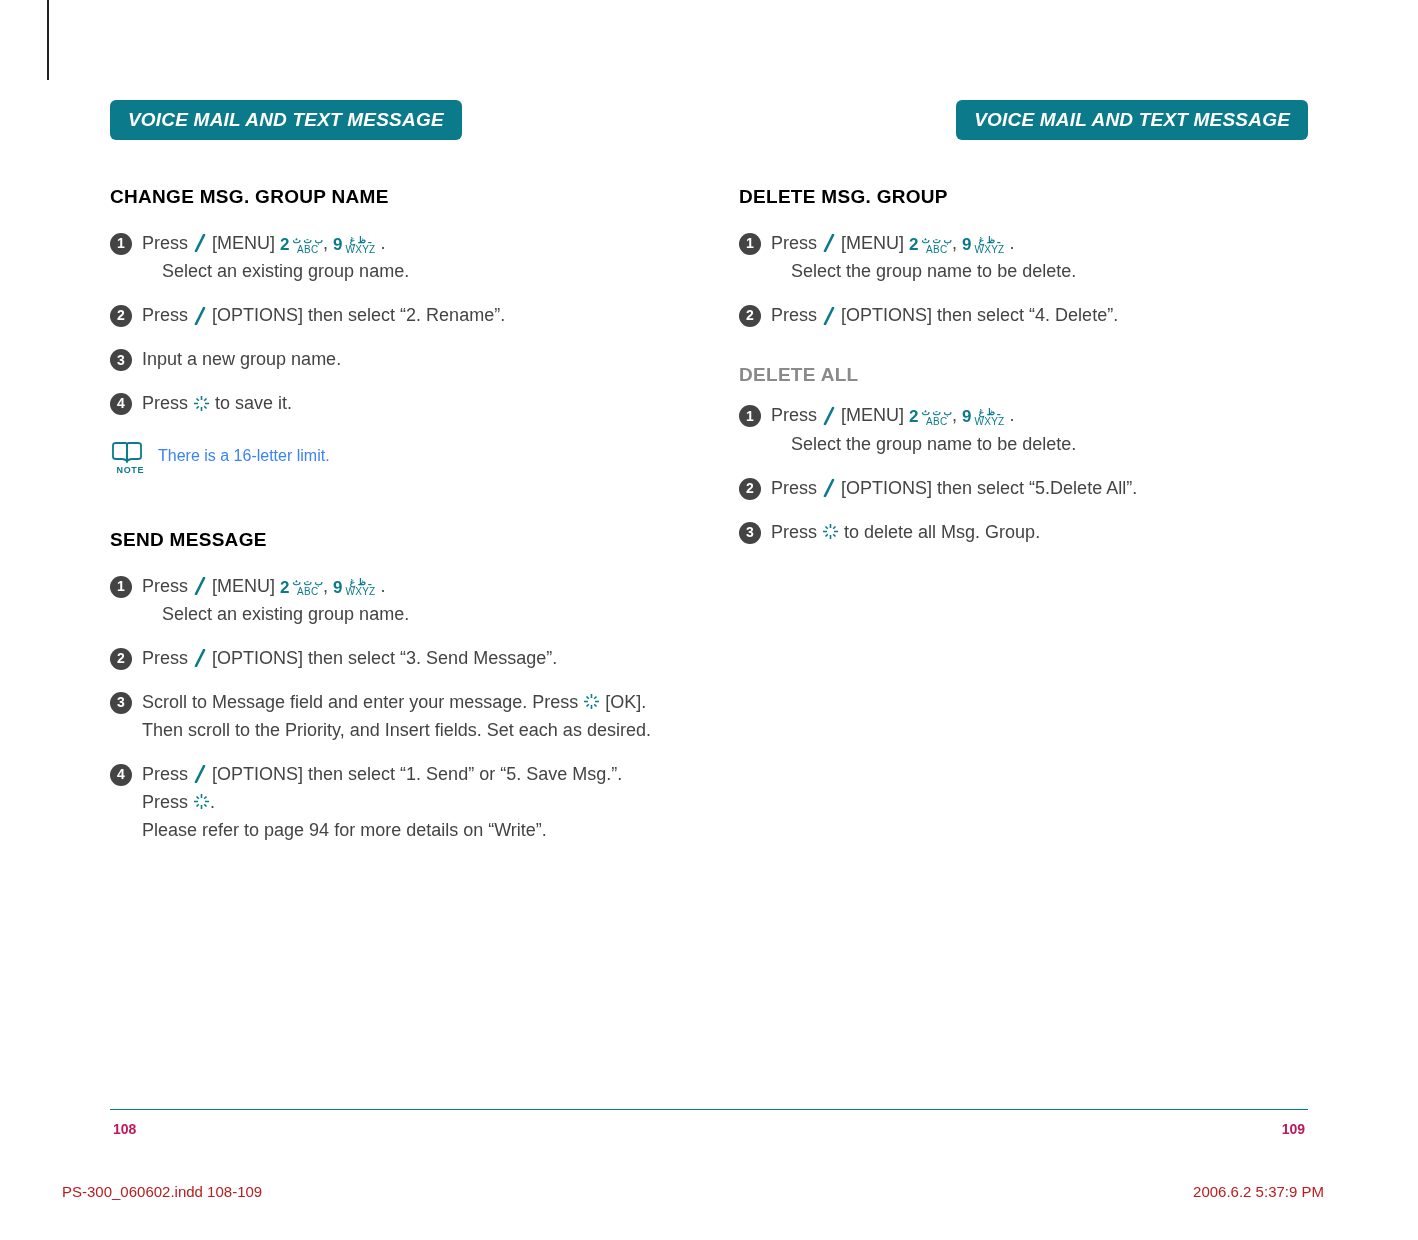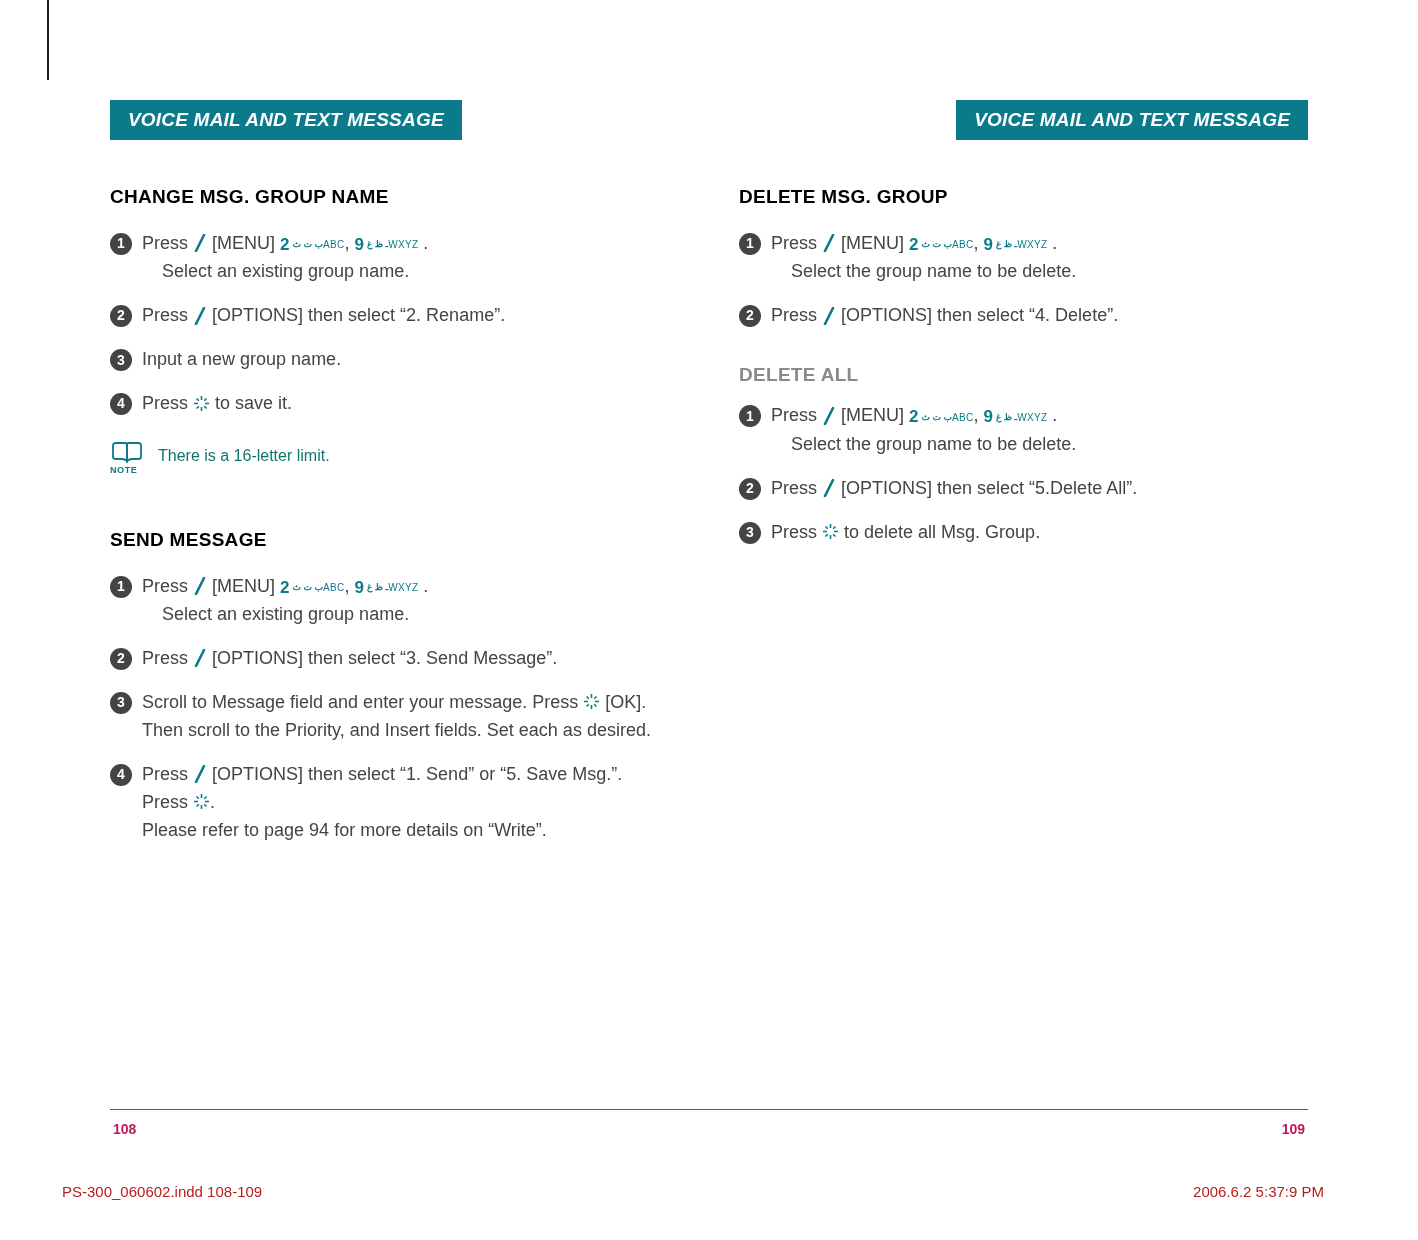"VOICE MAIL AND TEXT MESSAGE" .banner { border-radius: 0 -> 6px }
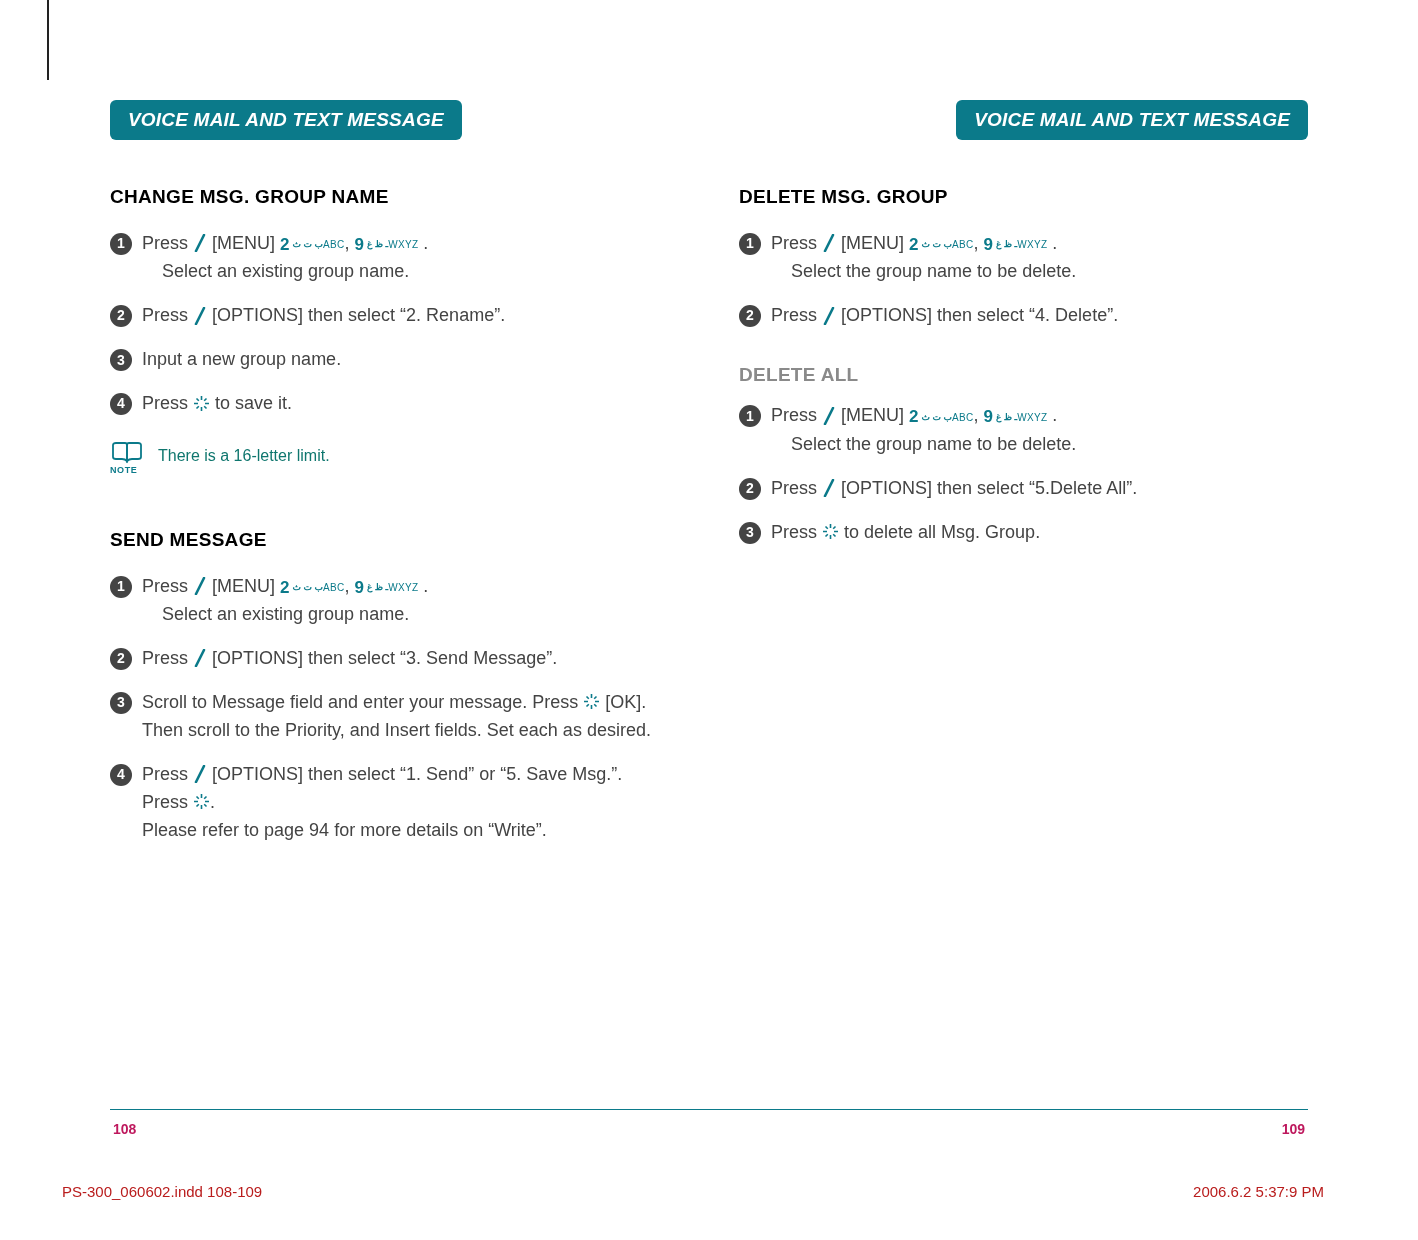"ب ت ث" .keycol { align-items: flex-start -> center; flex-direction: row -> column }
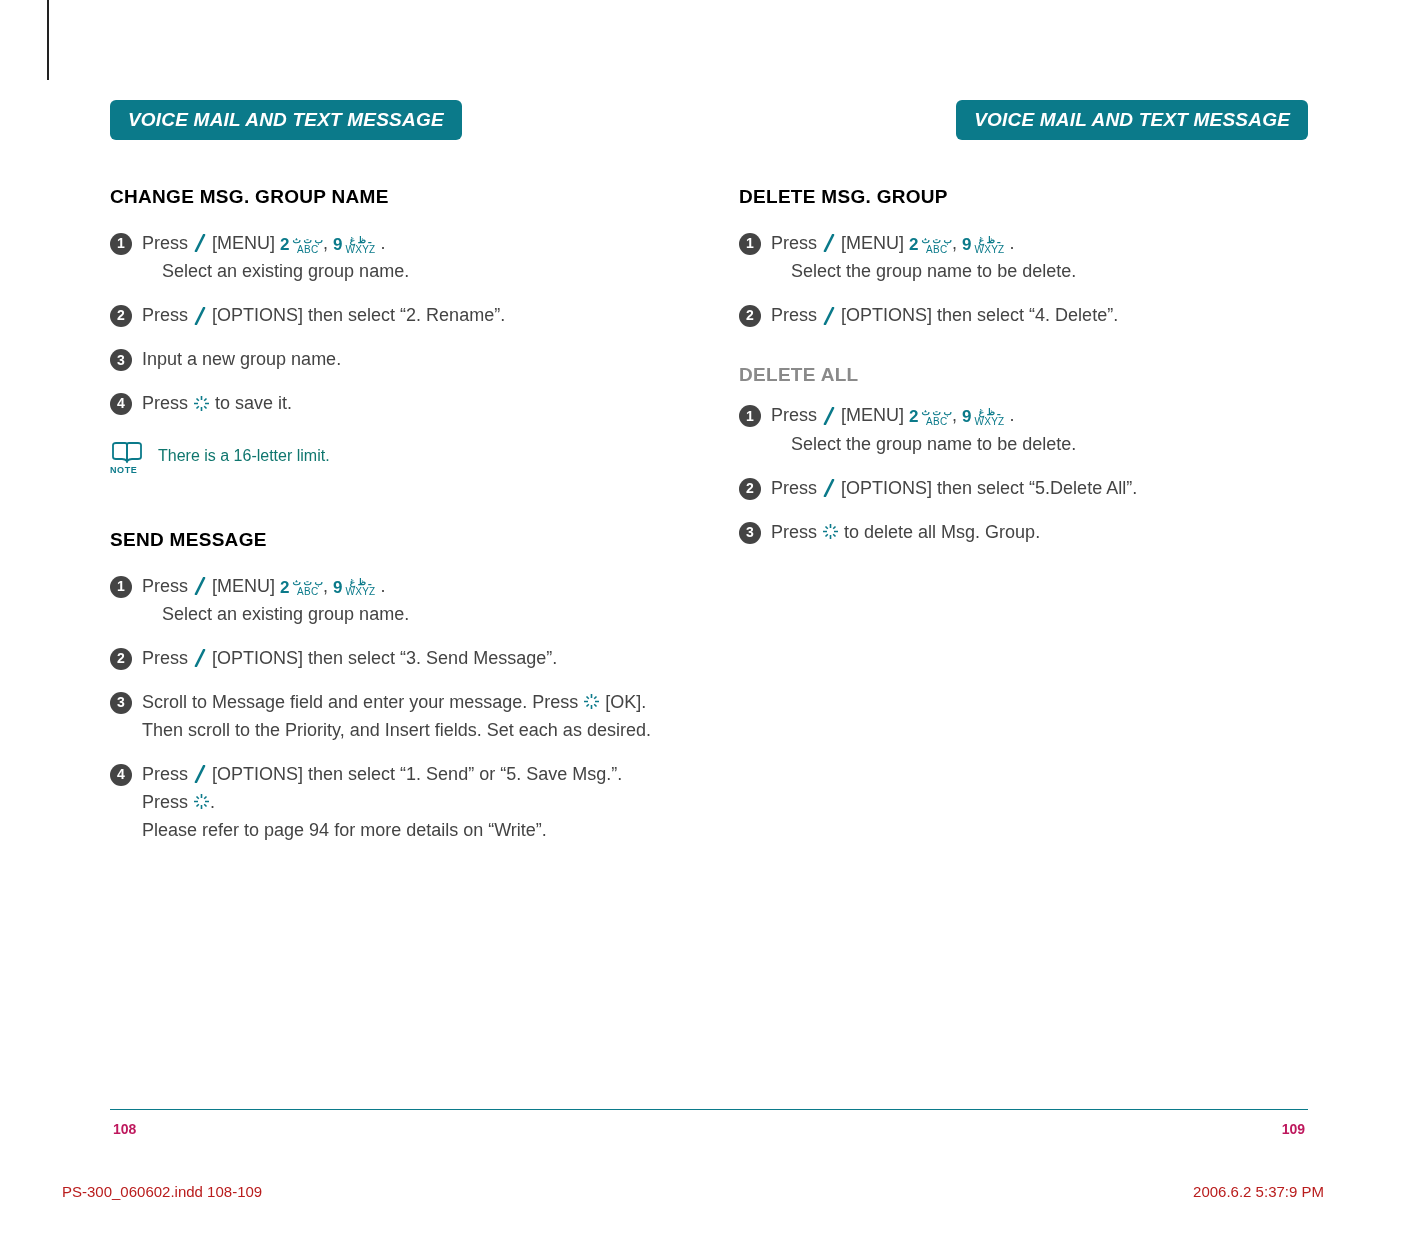"There is a 16-letter limit." .note-text { color: #0f766e -> #3b82f6 }
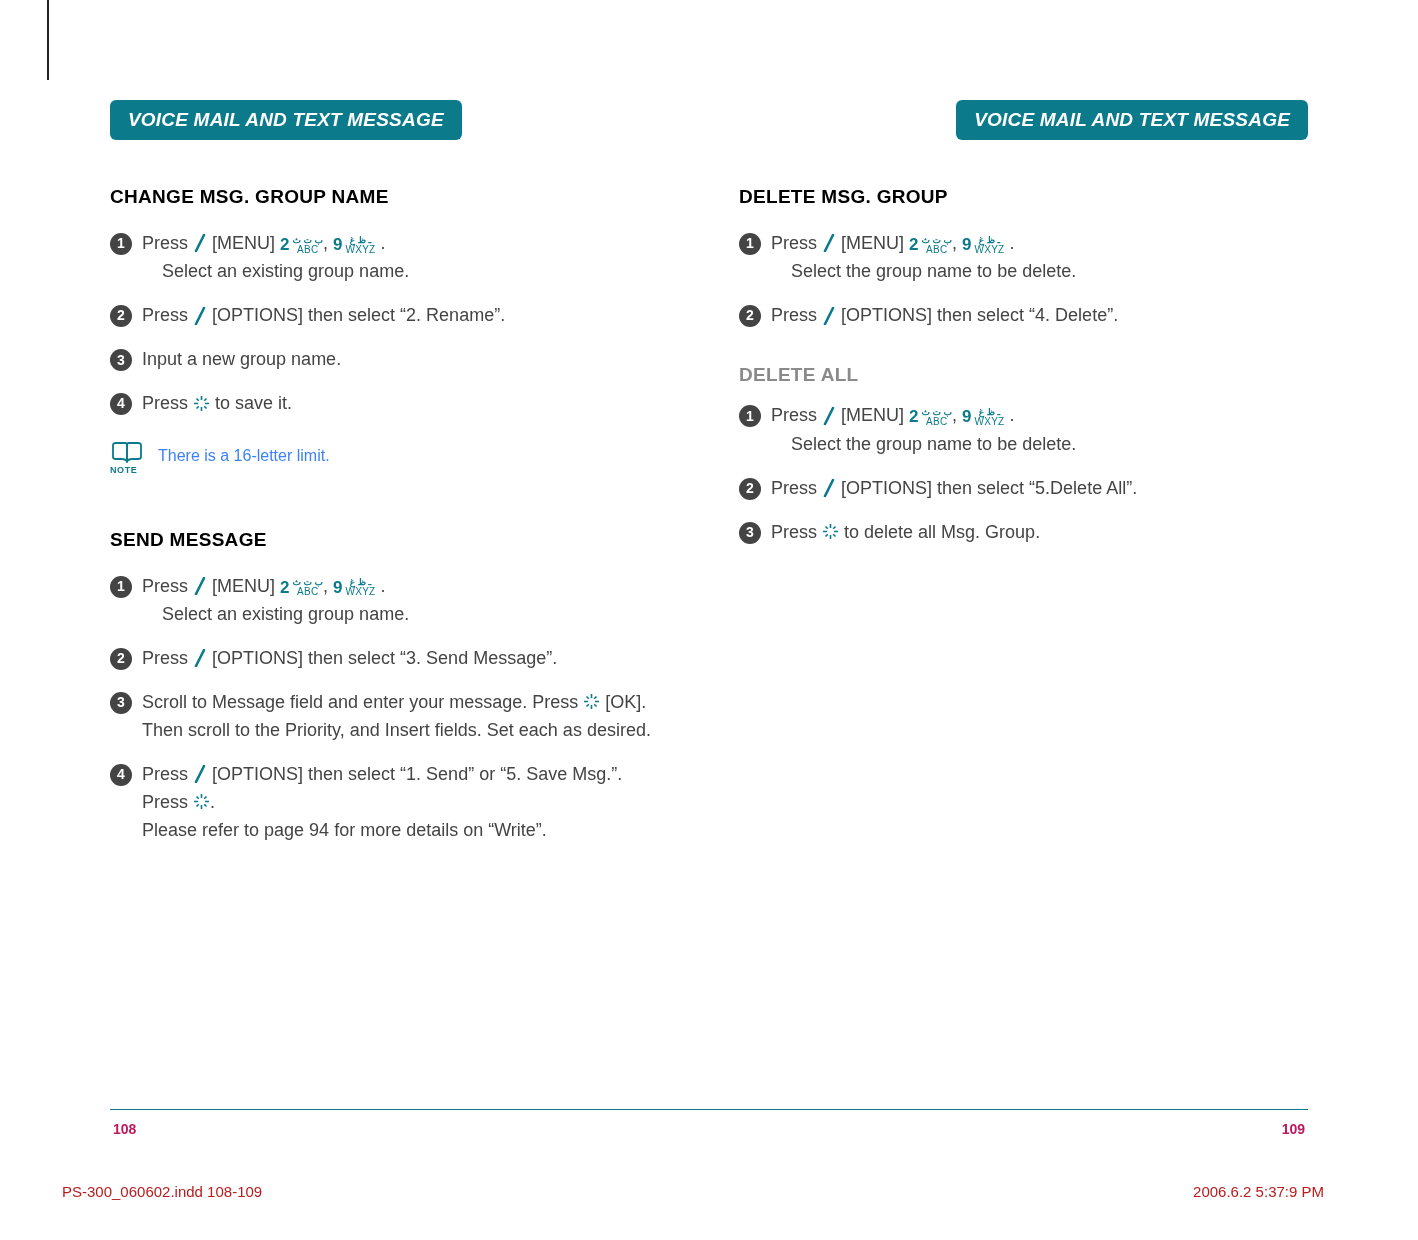"NOTE" .note-label { text-align: left -> right }
